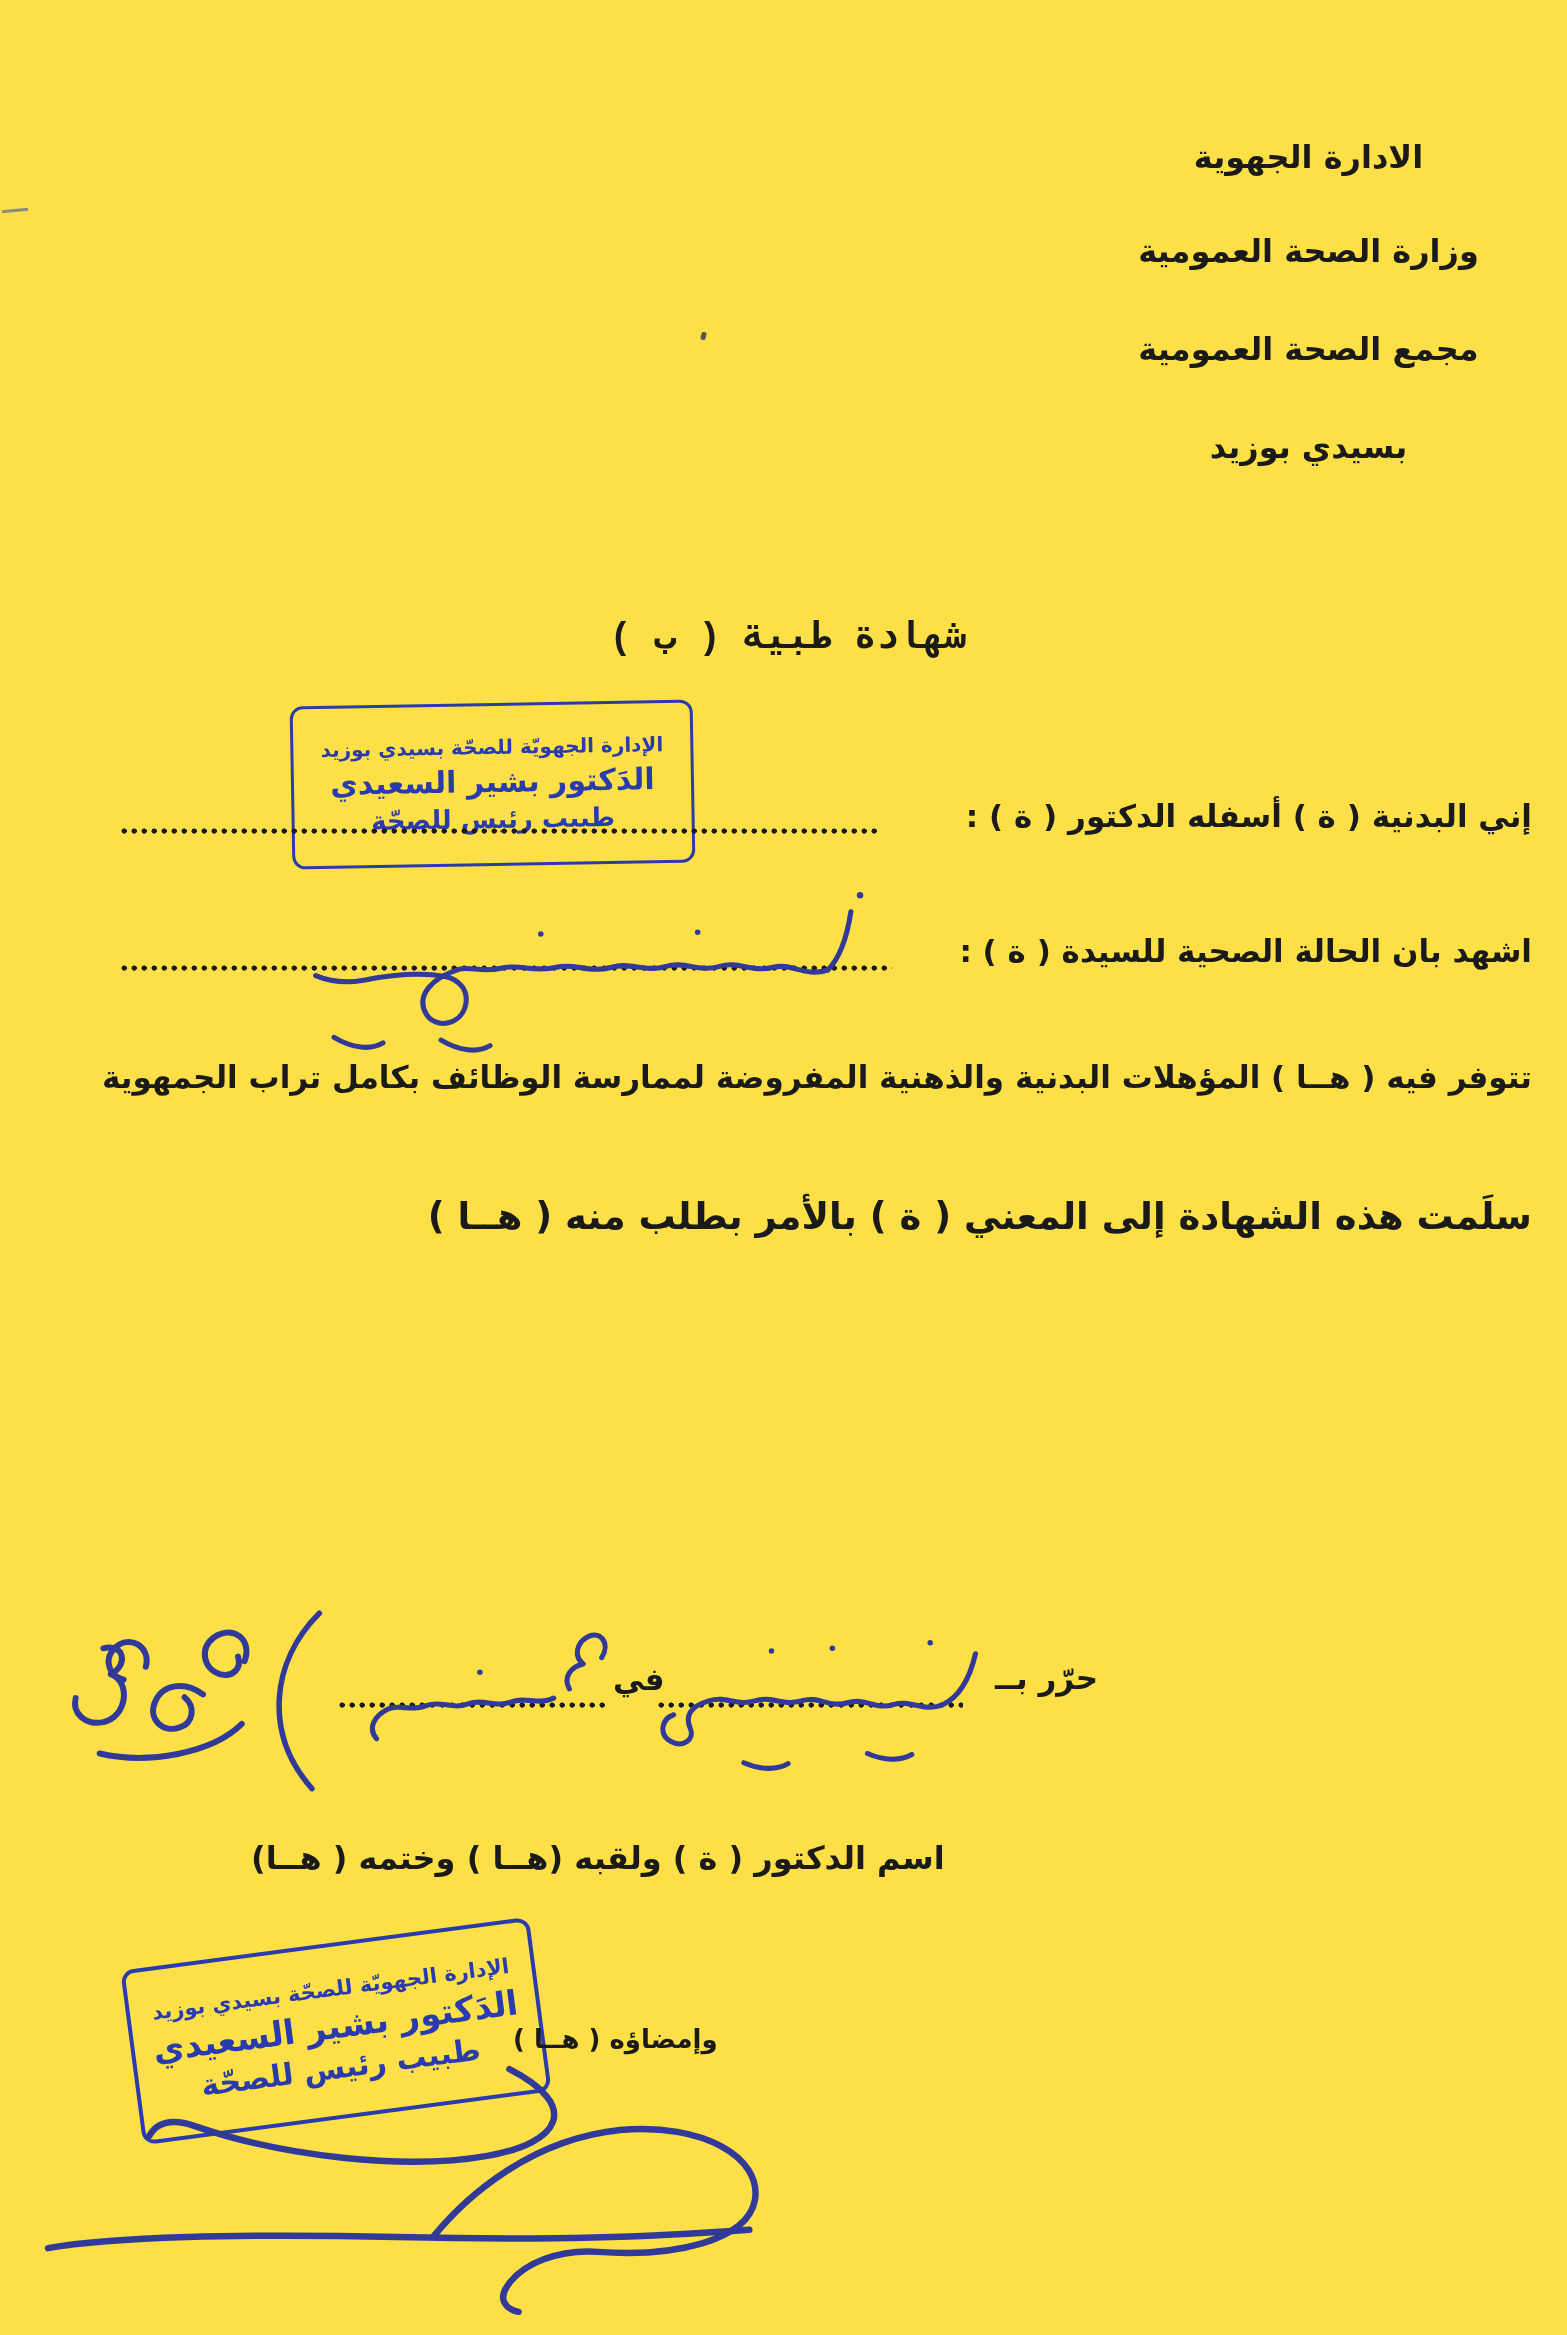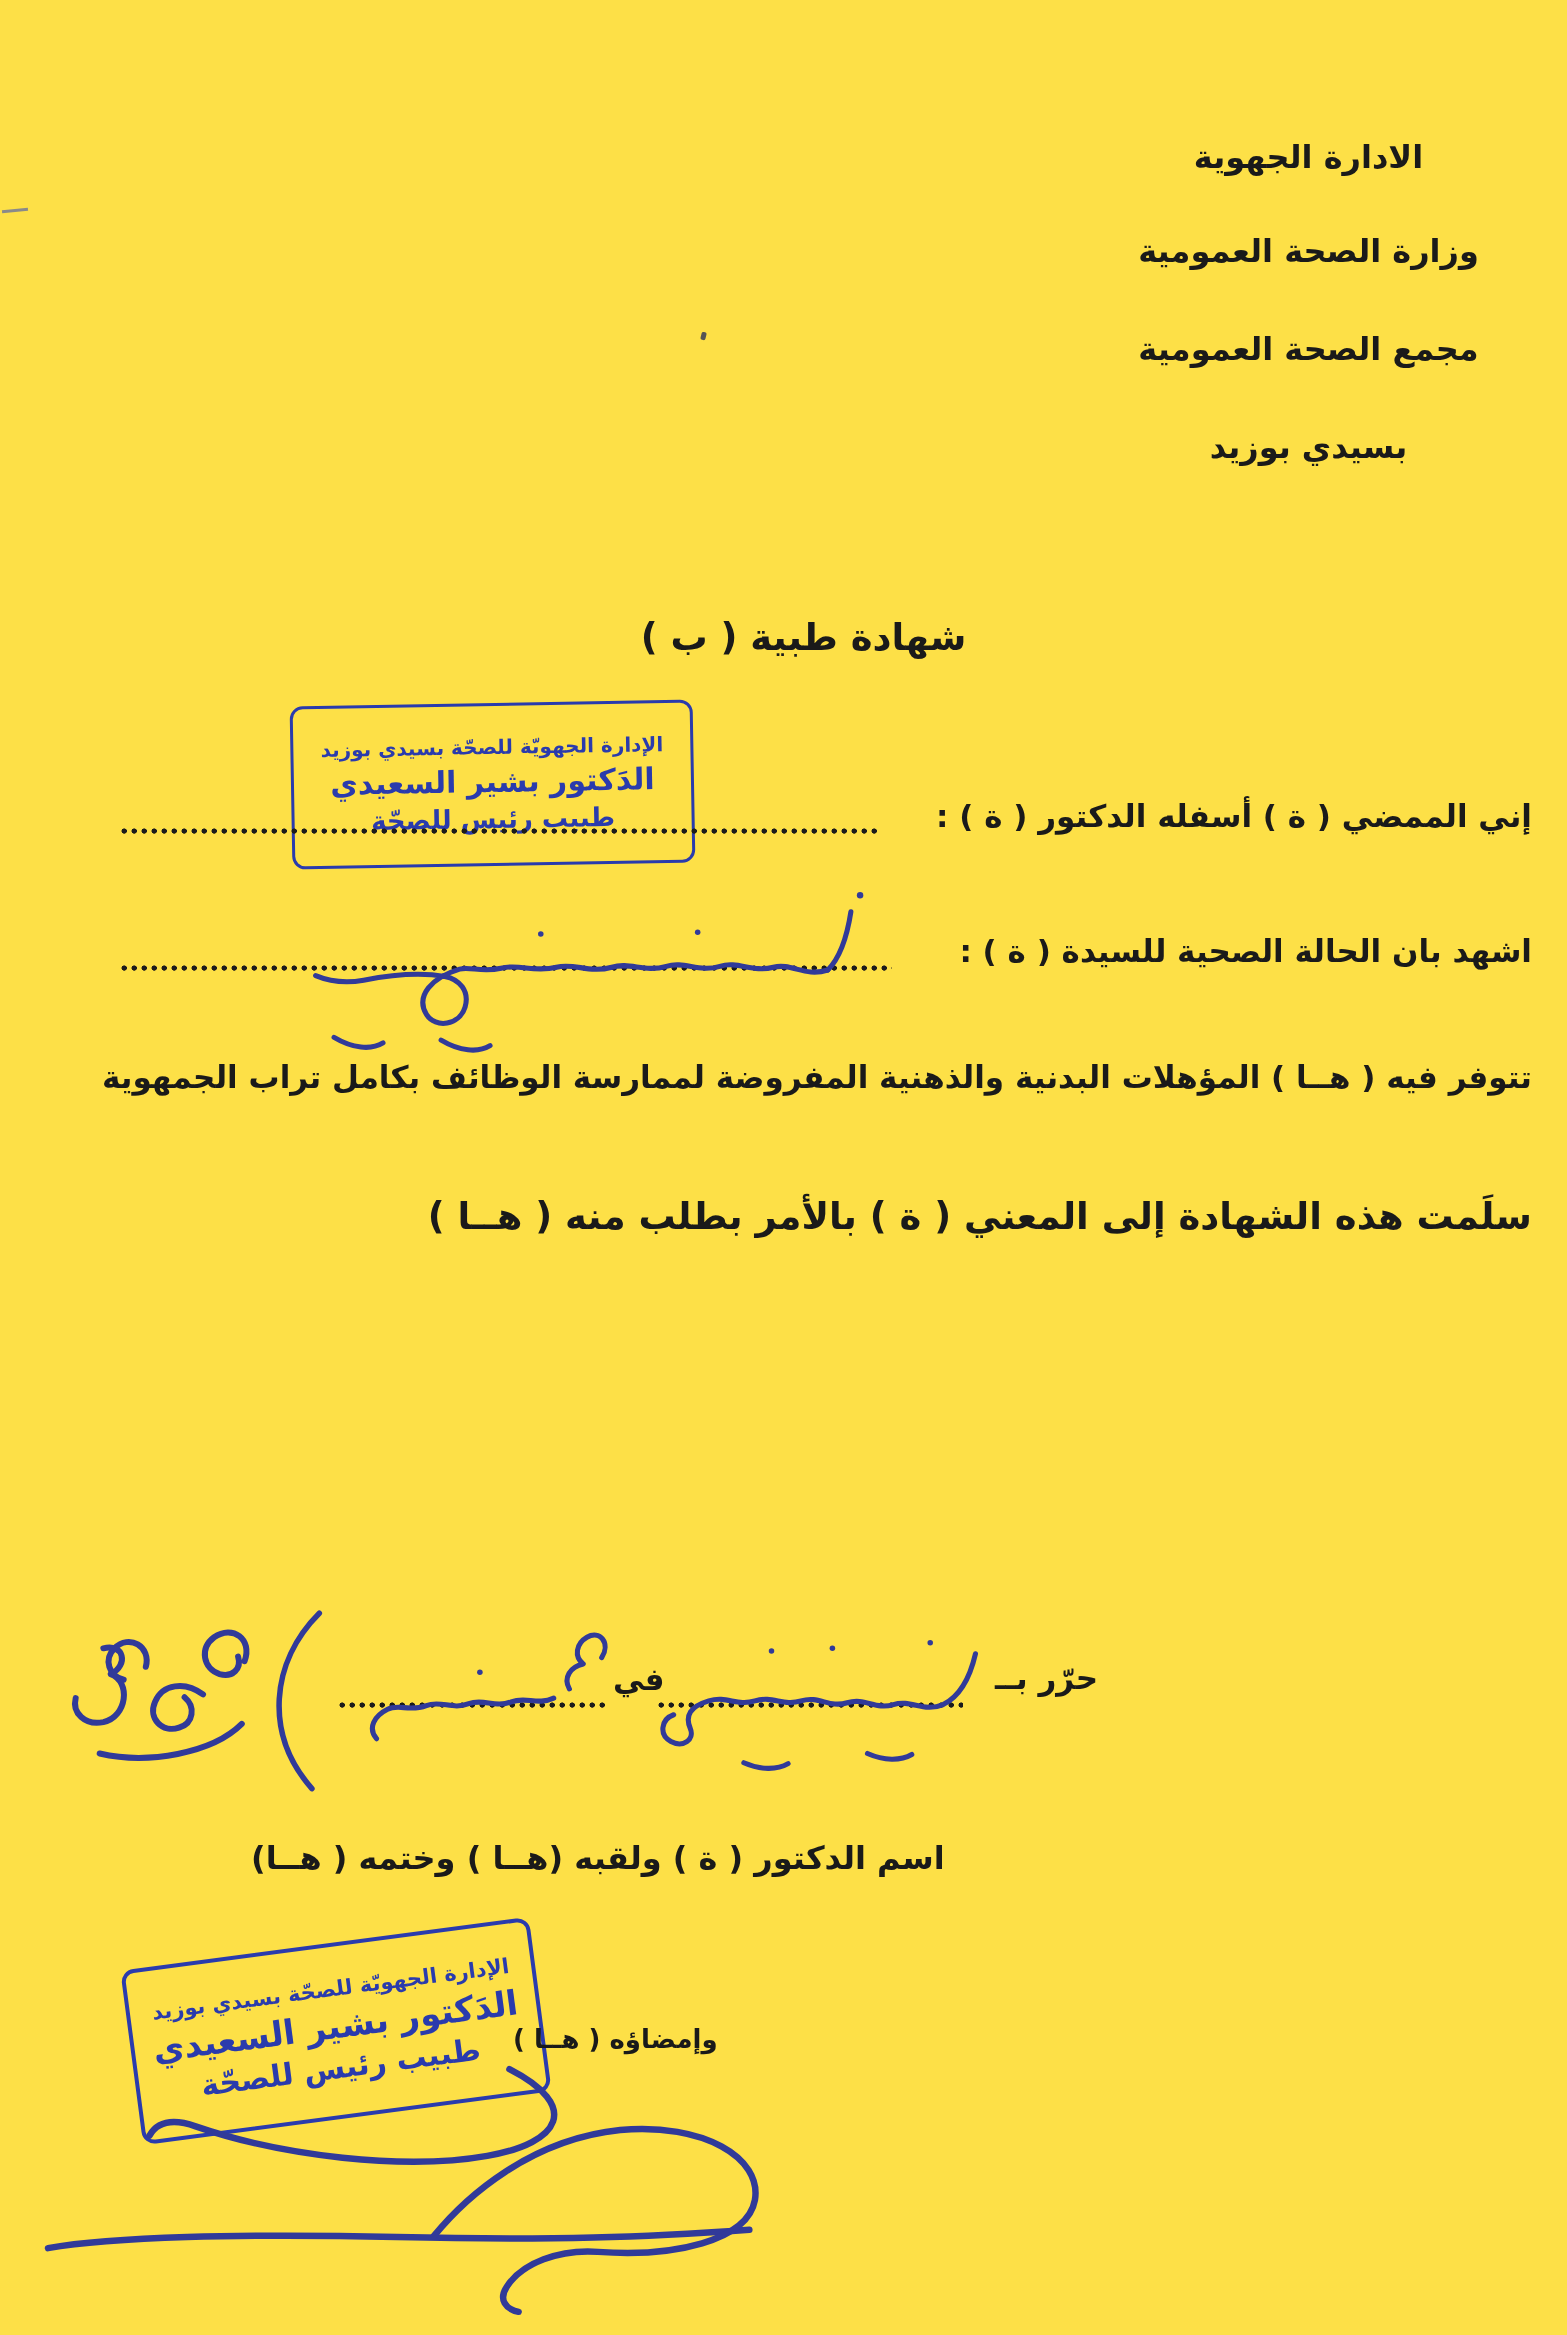"شهادة طبية ( ب )" div.t { font-family: none -> Liberation Mono, monospace; left: 591px -> 575px }
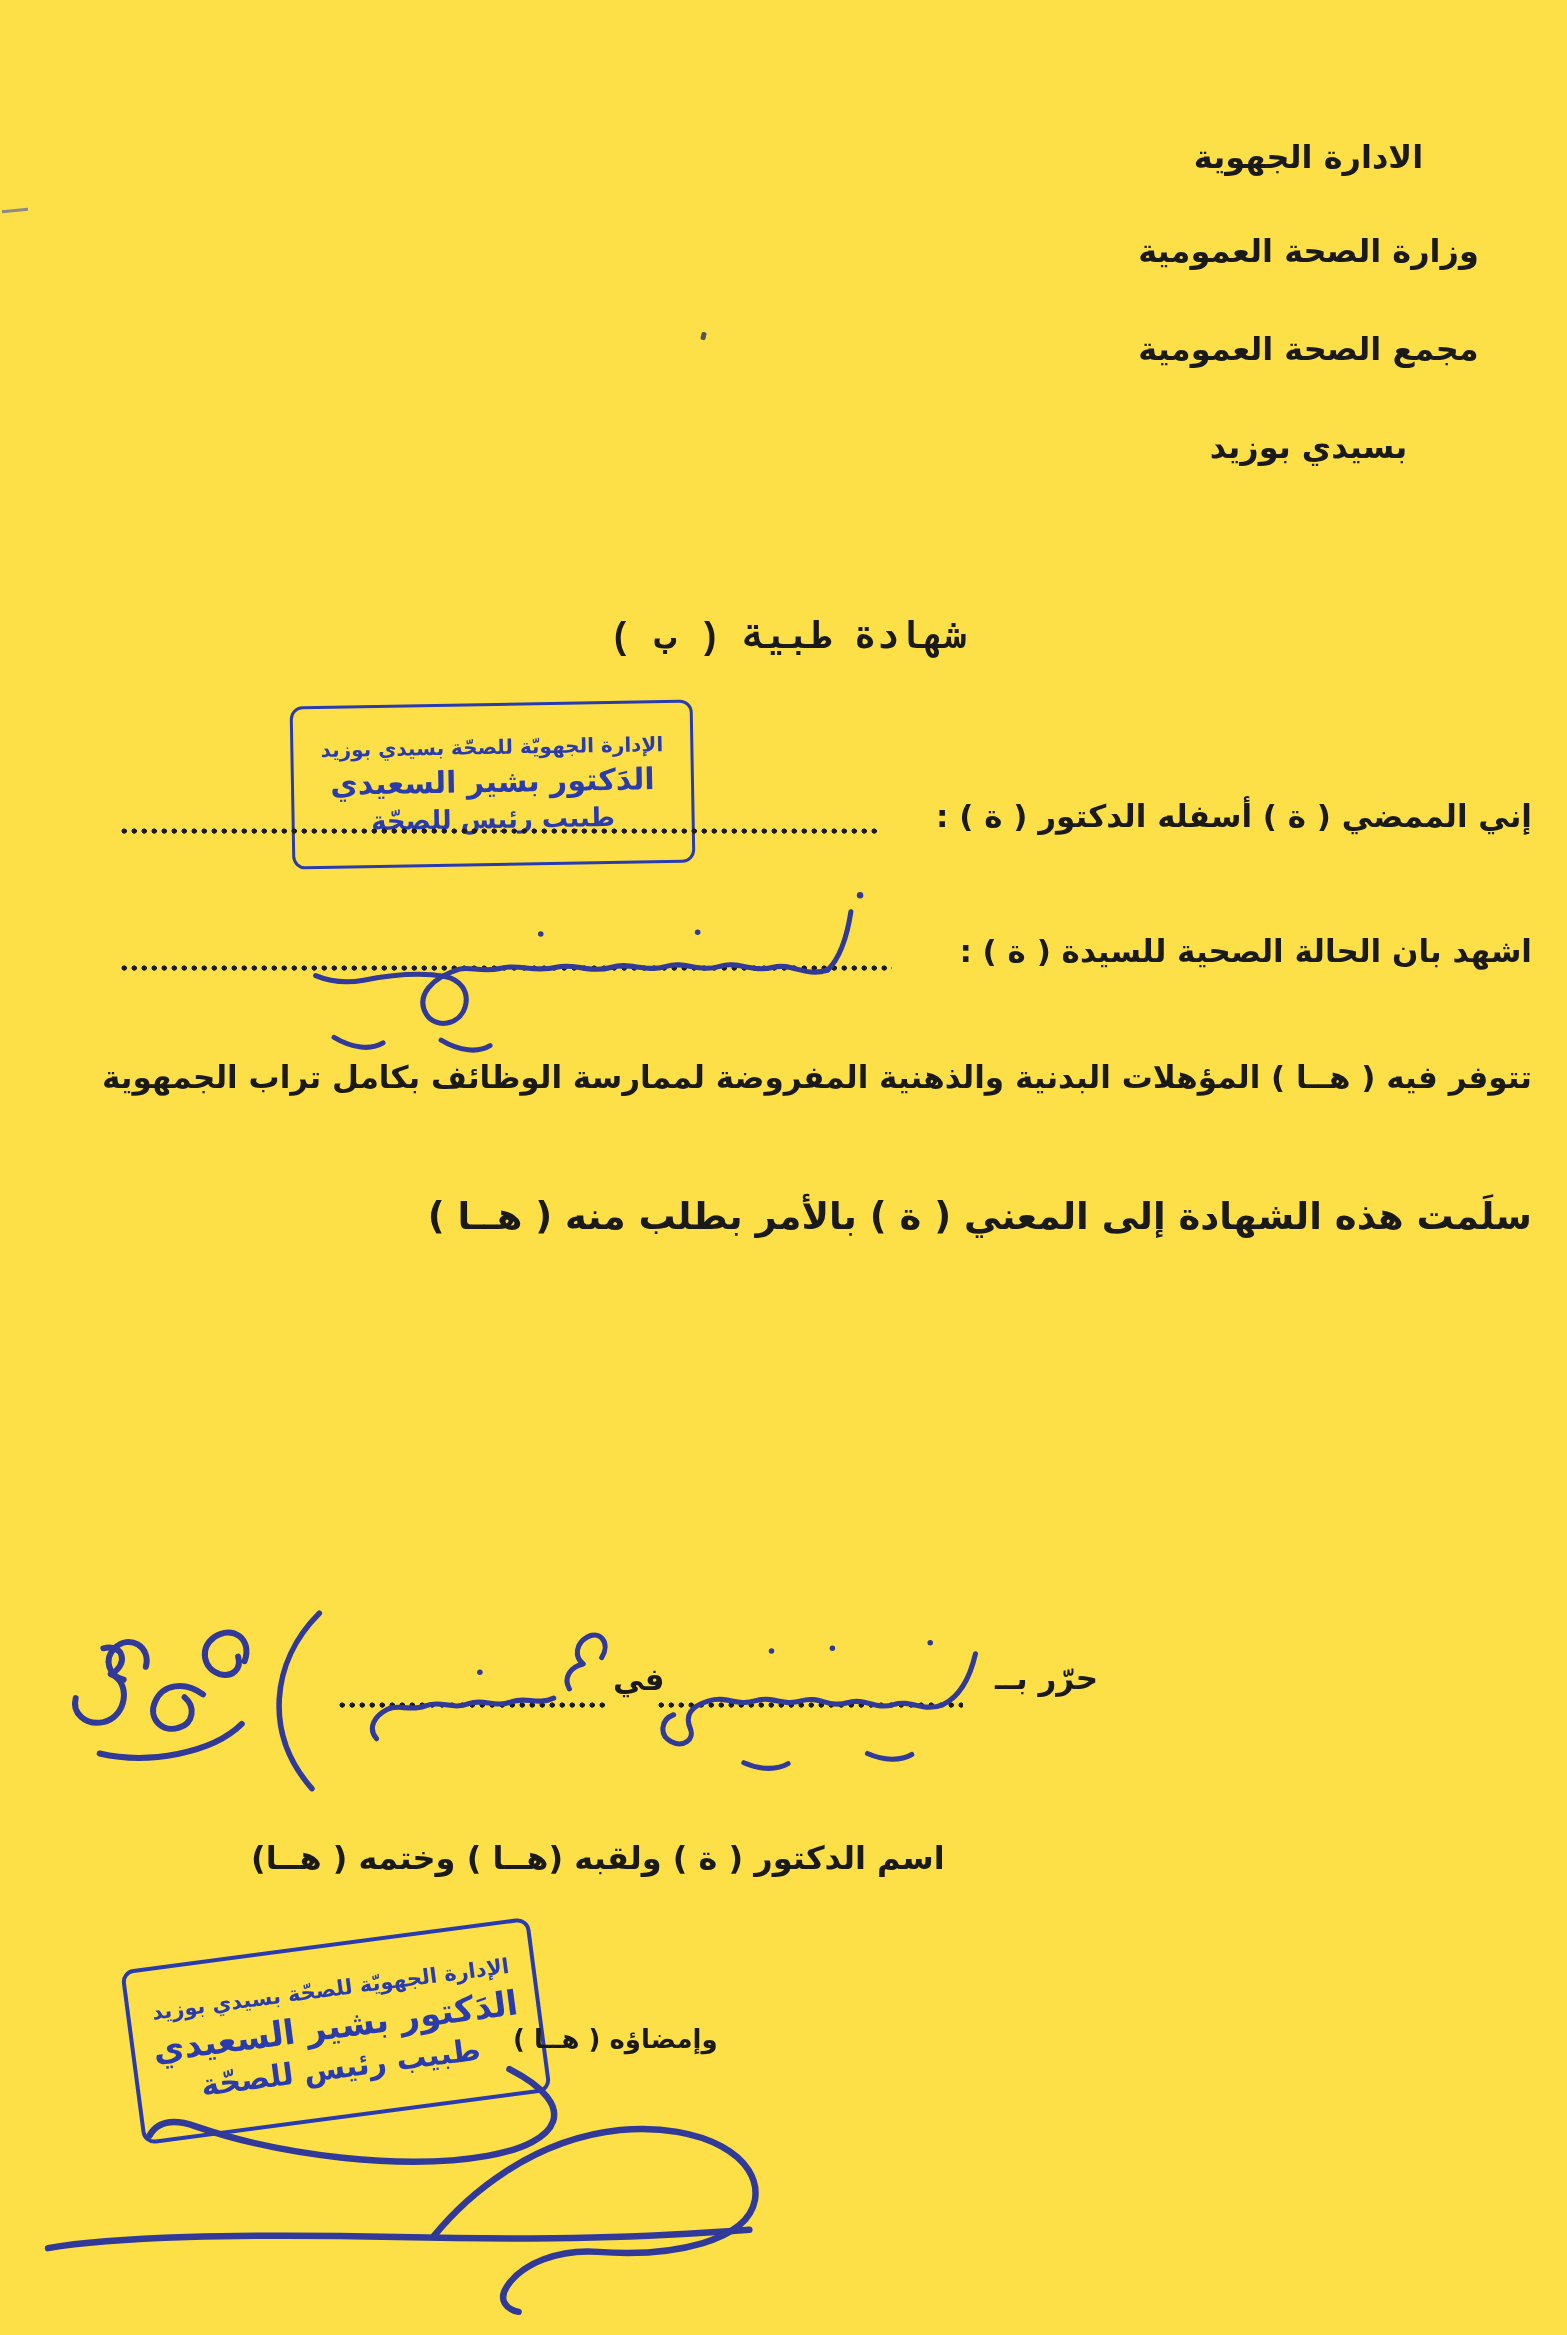"إني الممضي ( ة )" div.t { text: الممضي -> البدنية }
